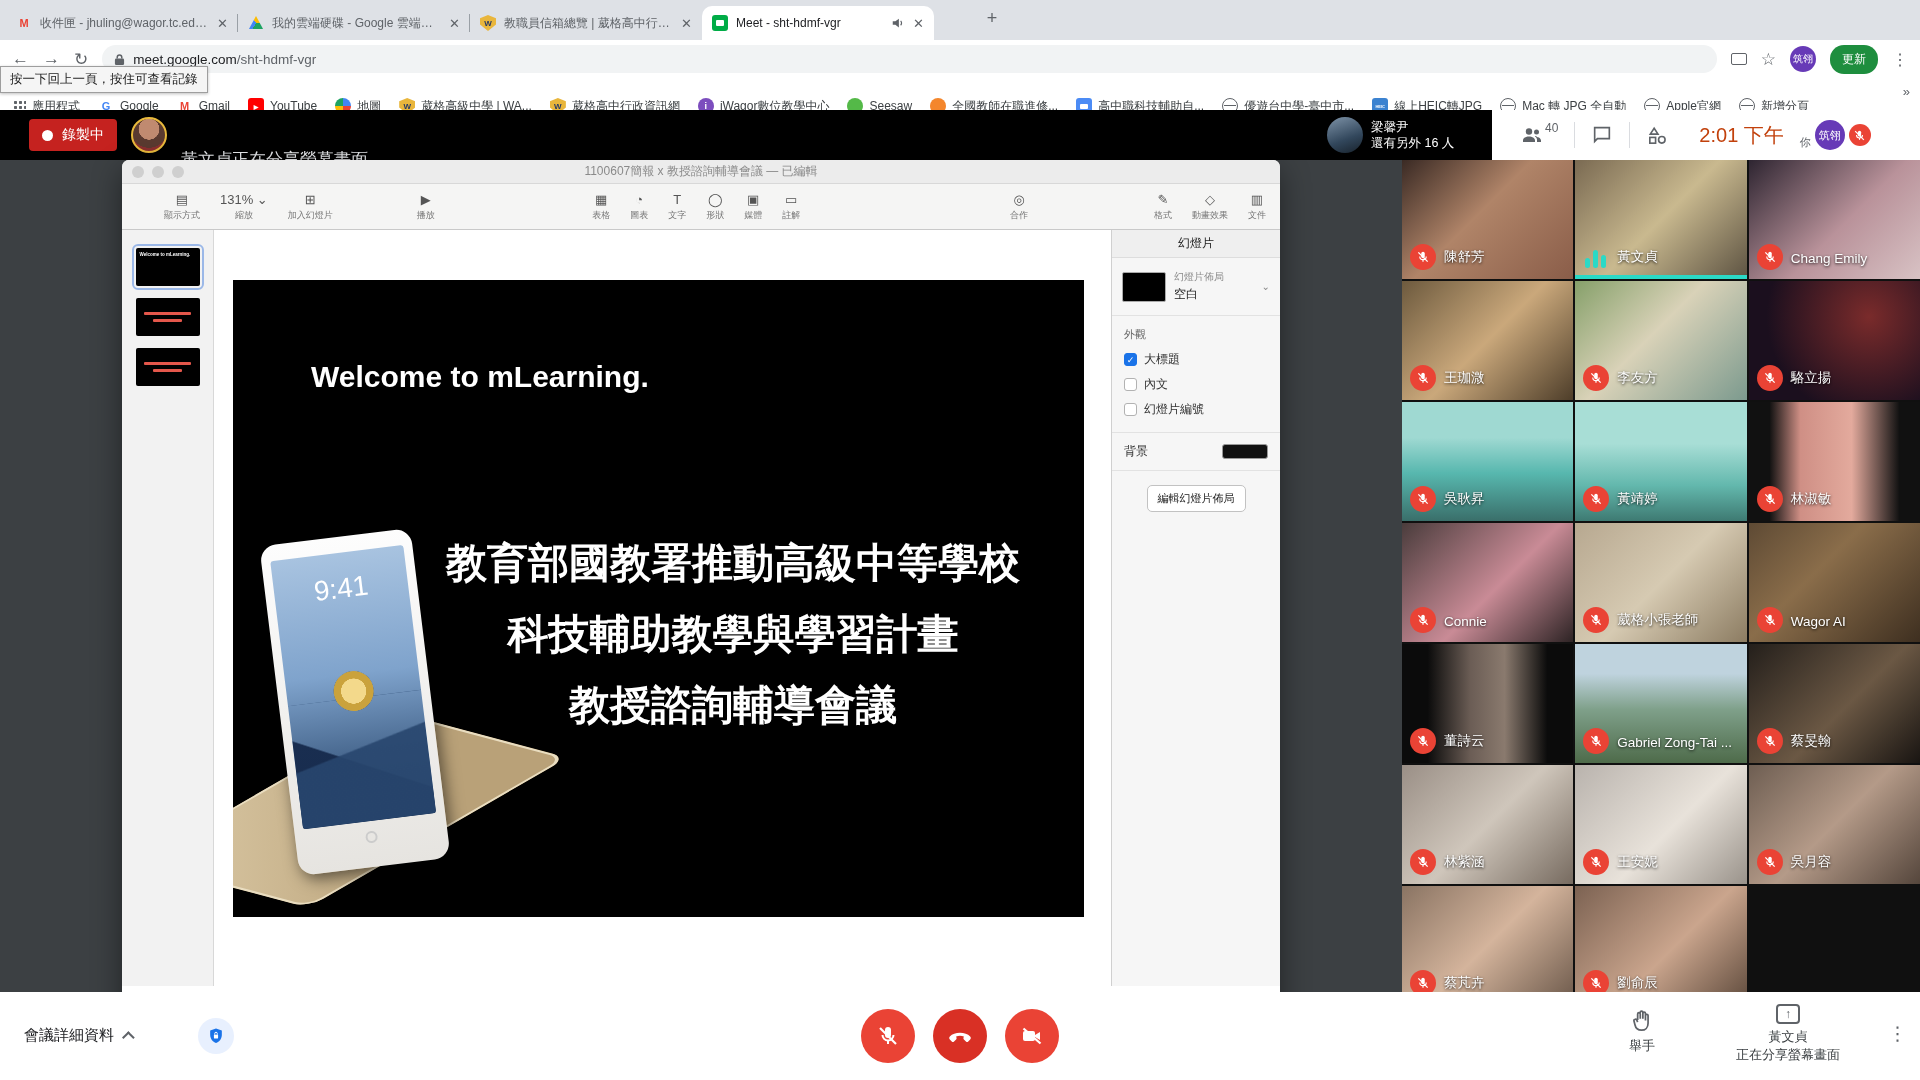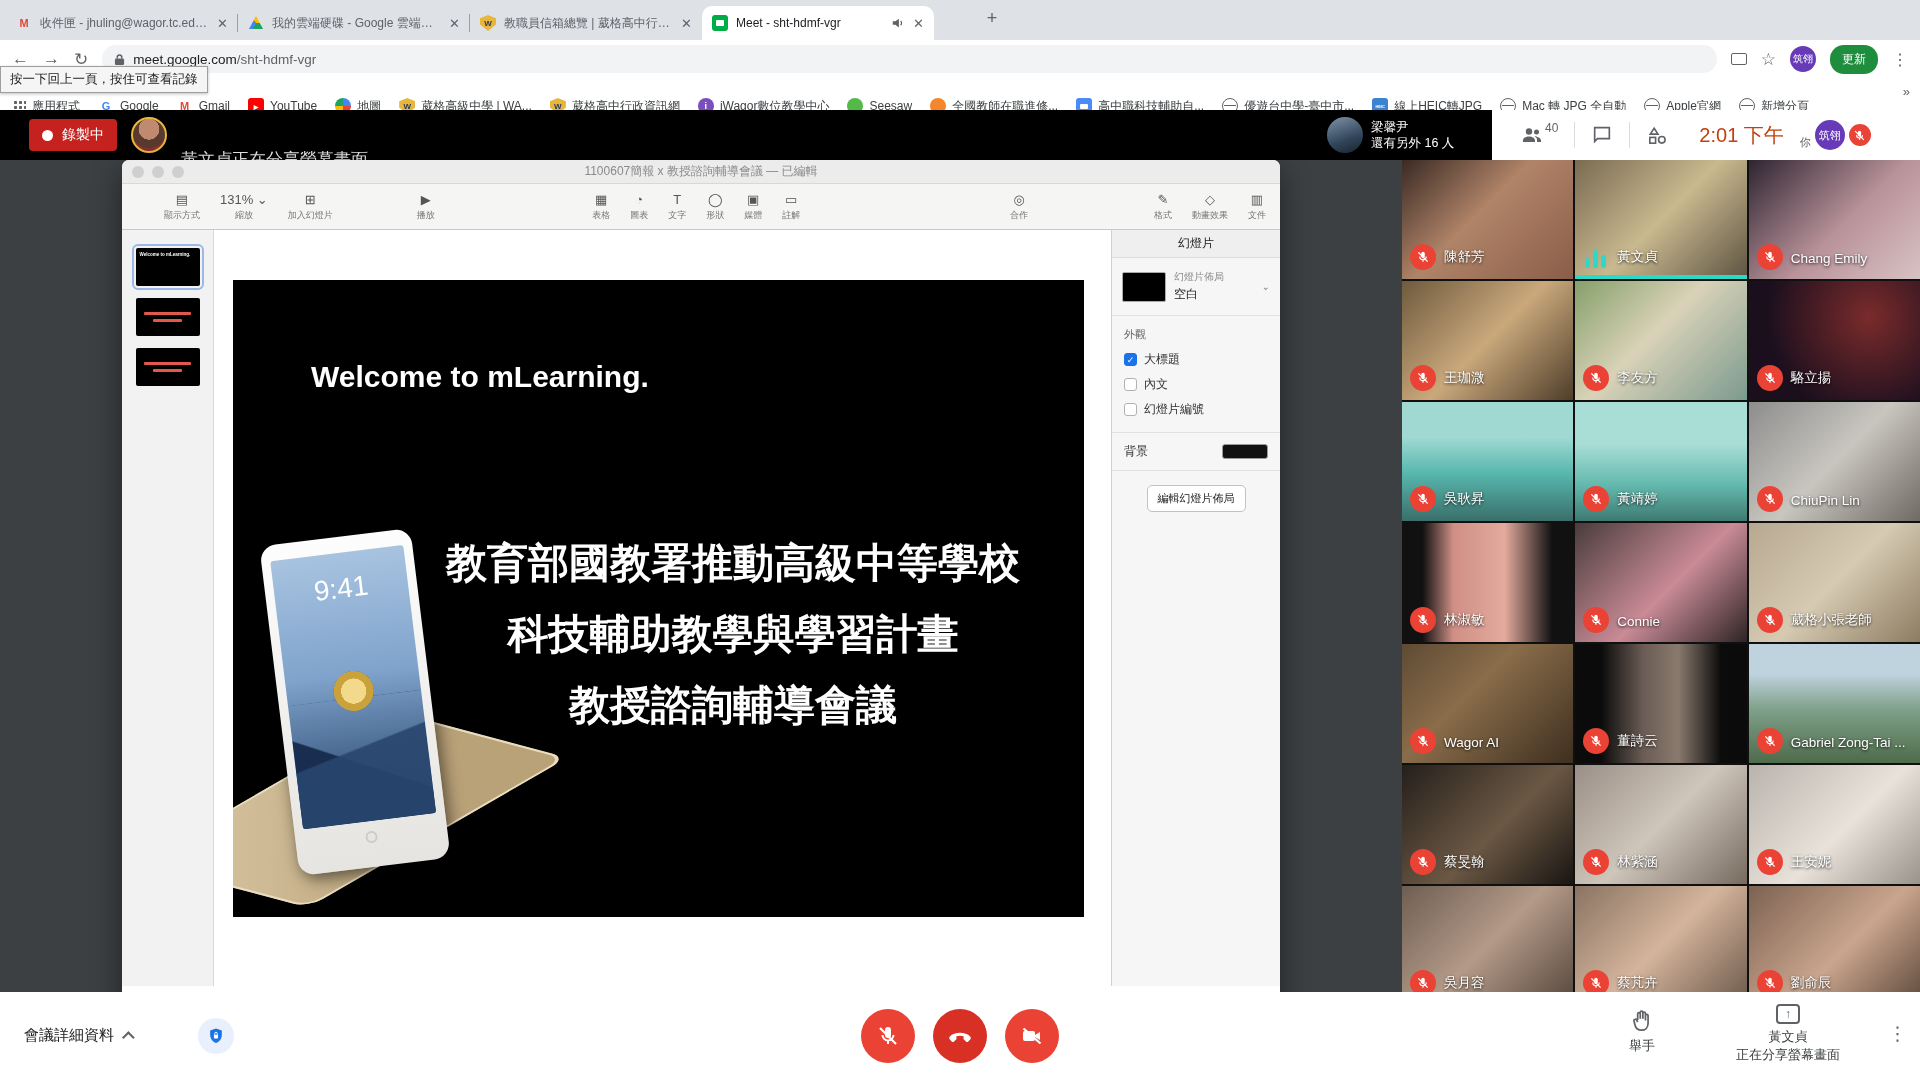"ChiuPin Lin" div.tile { html: <div> <span> <svg> <path></path> <path></path> <path></path> <path></path> </svg> </span> <span>ChiuPin Lin</span> </div> -> none }
